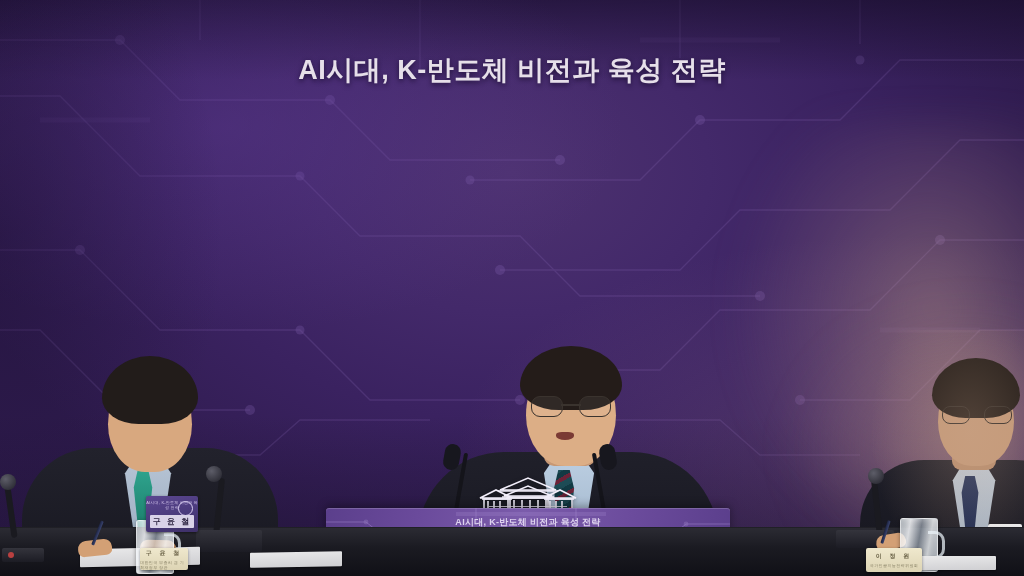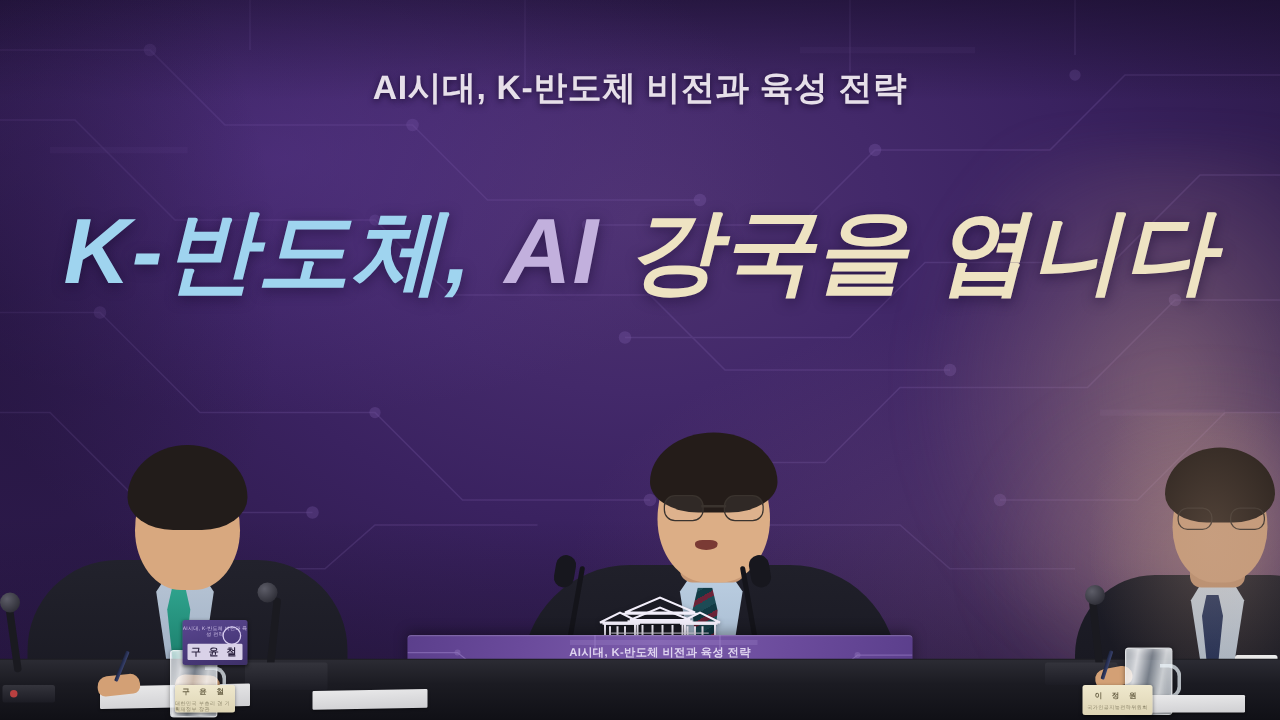"K-반도체, AI 강국을 엽니다" div.big-line { html: <div> <span>K-반도체,</span><span>AI</span><span>강국을 엽니다</span> </div> -> none }
